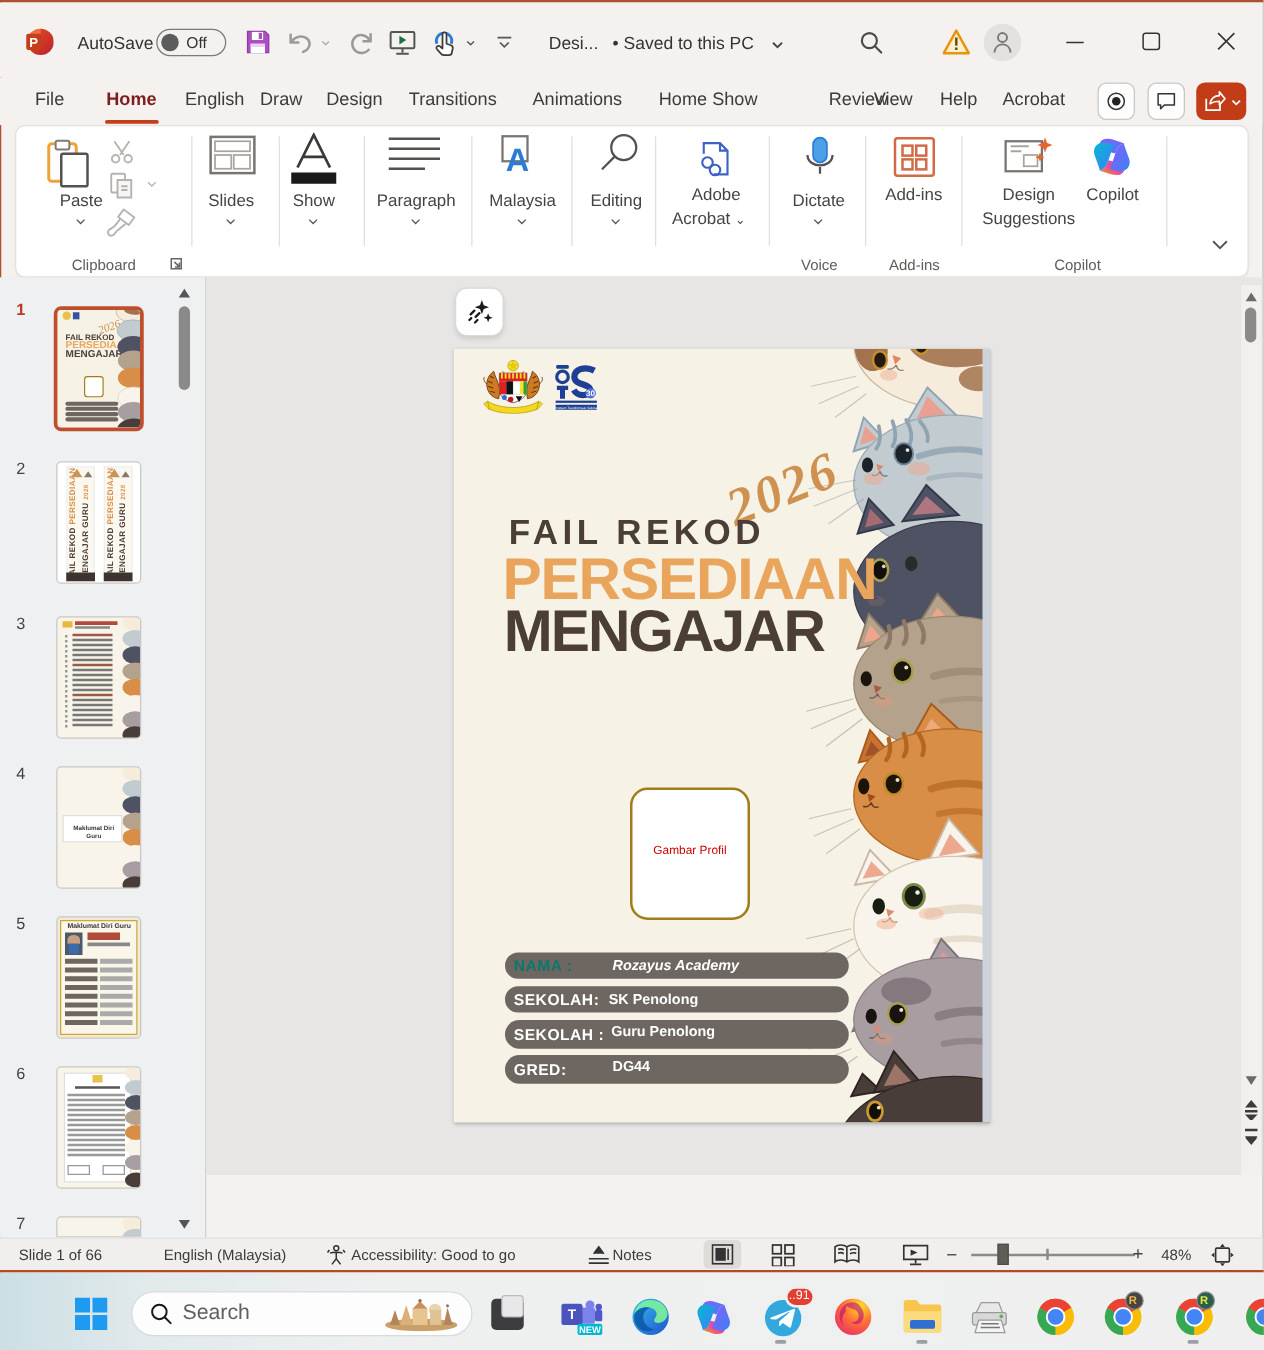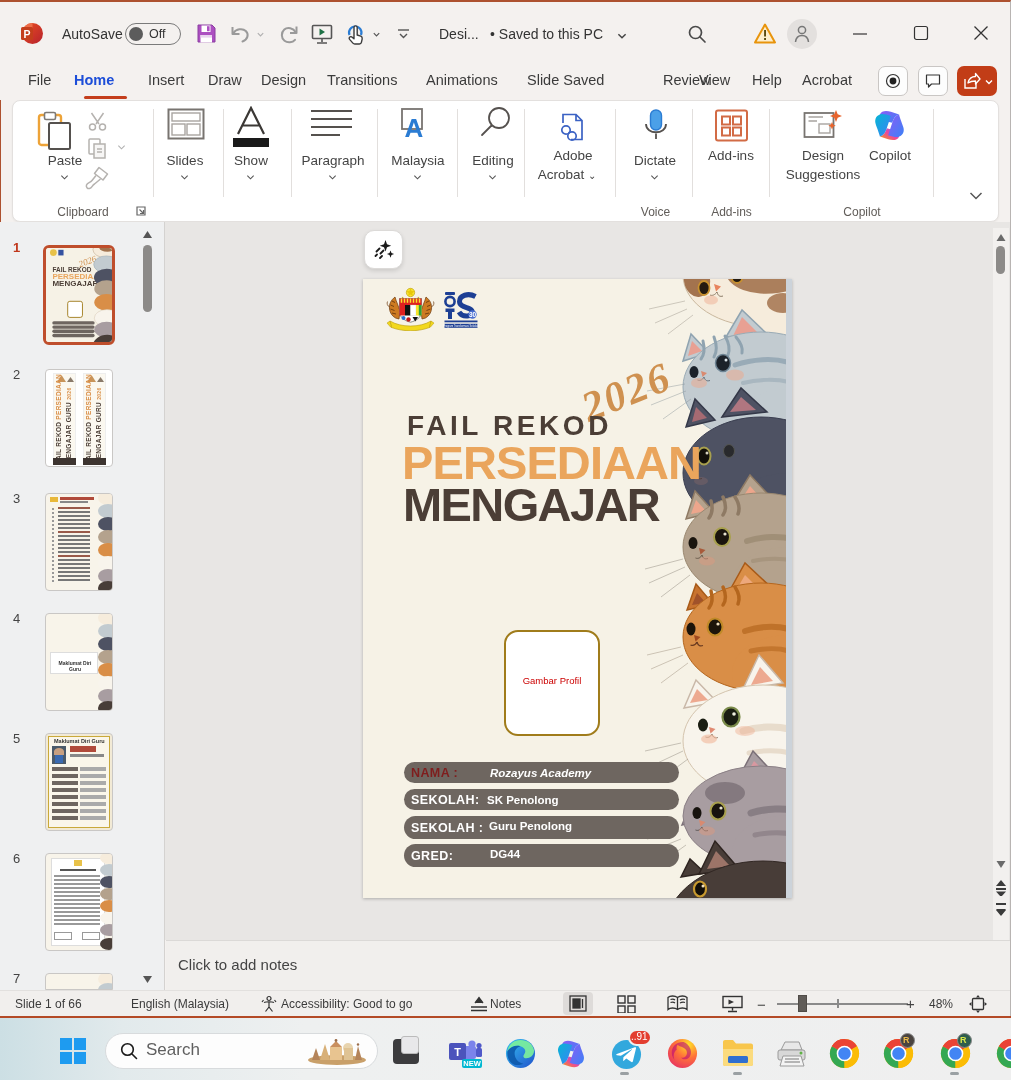"Home" div.menu { color: #1d4ed8 -> #7f1d1d; left: 74px -> 85px }
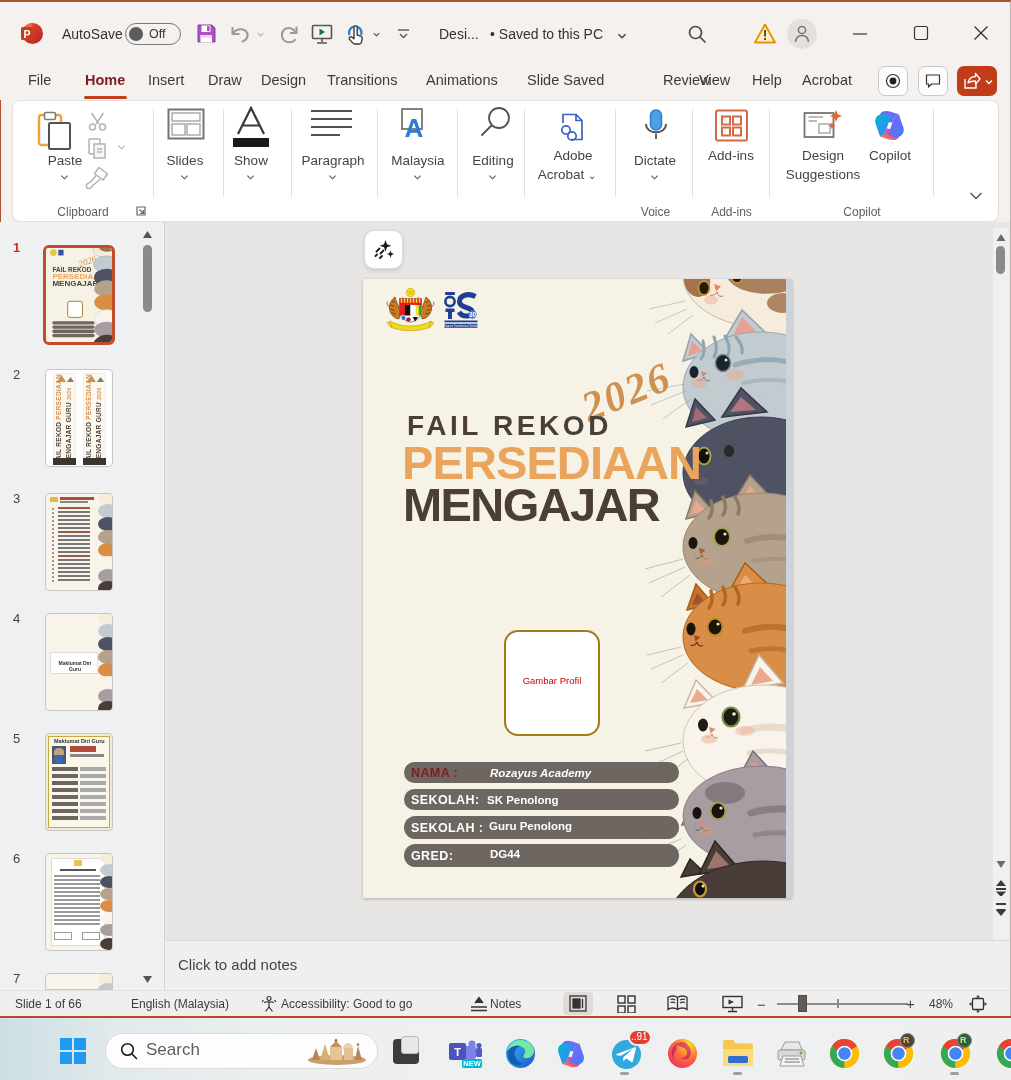"Insert" div.menu { text: Insert -> English }
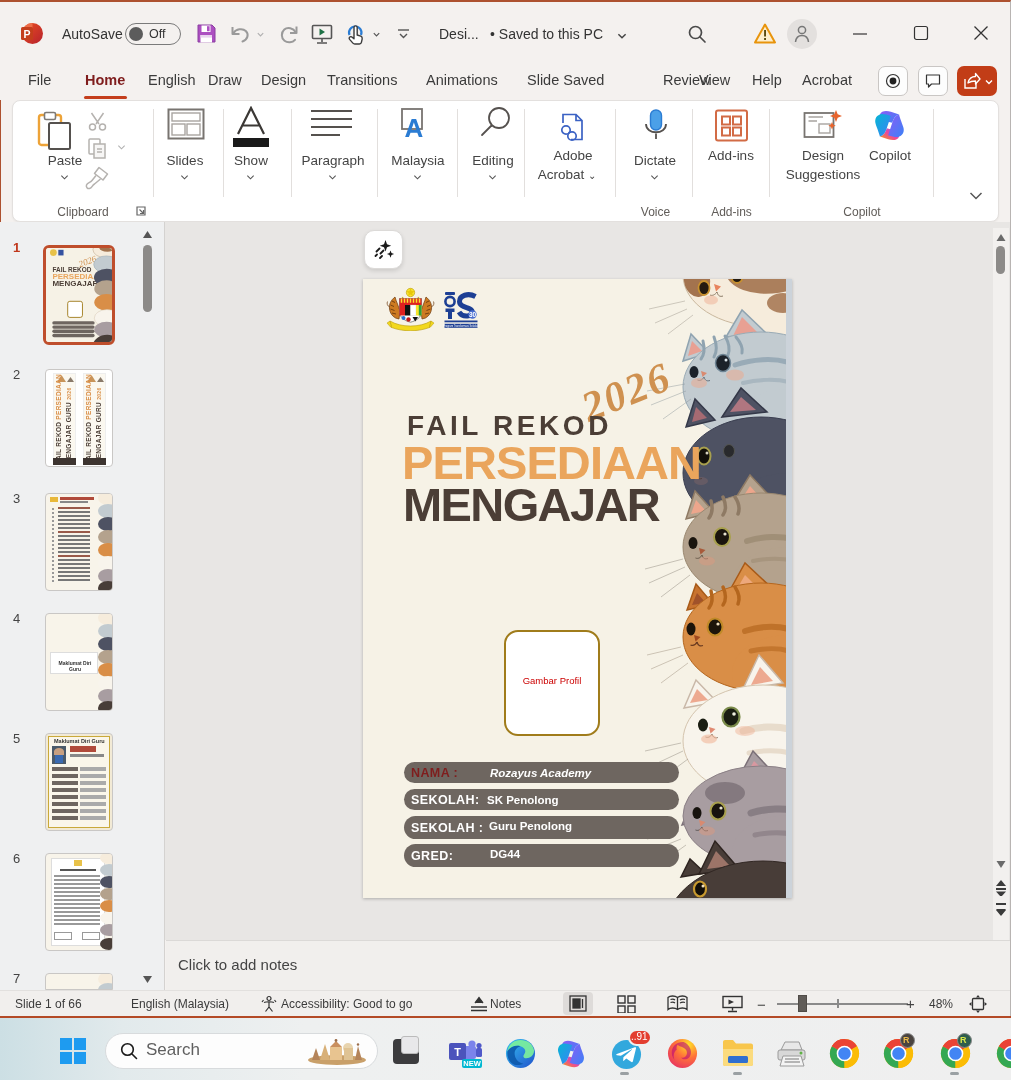"Slide Saved" div.menu { text: Slide Saved -> Home Show }
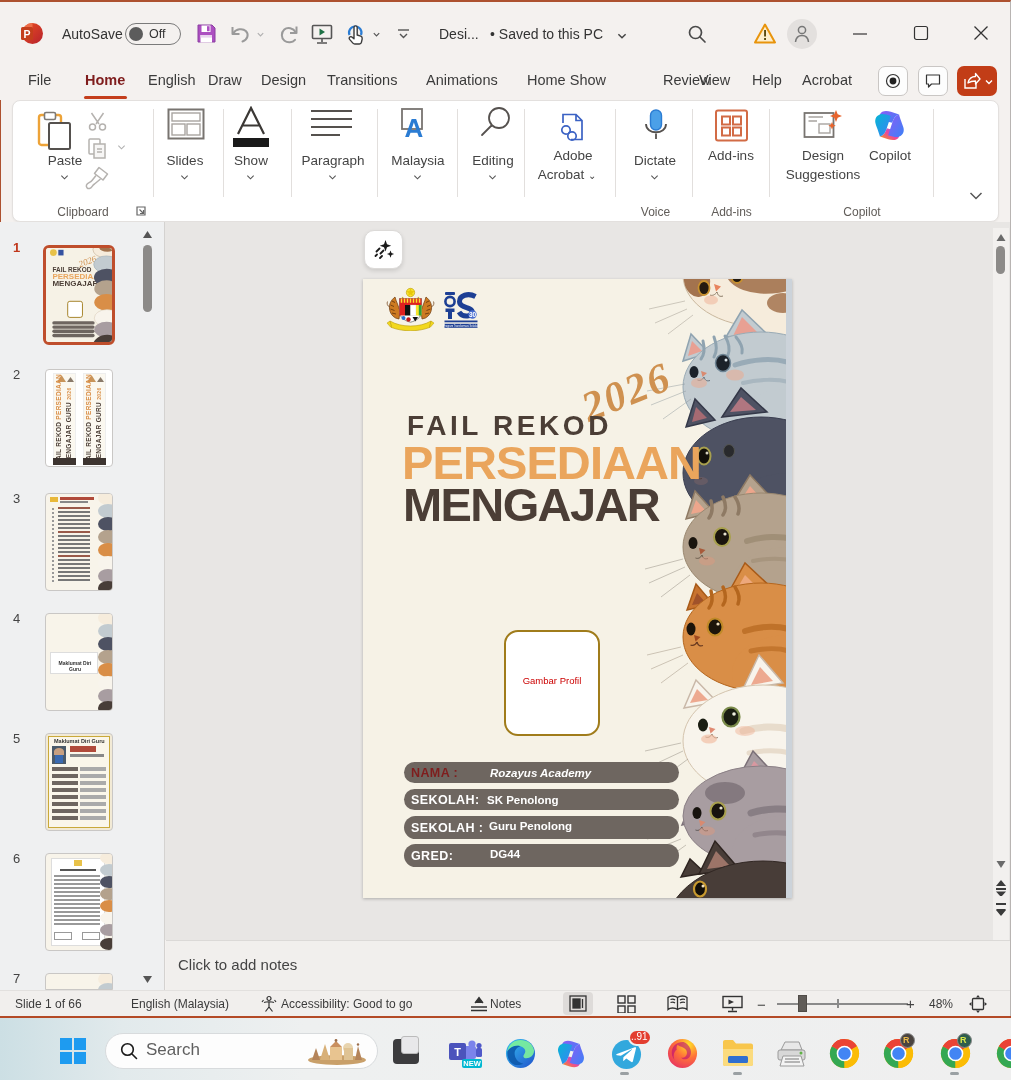"NAMA :" div.abs { color: #7f1d1d -> #0f766e }
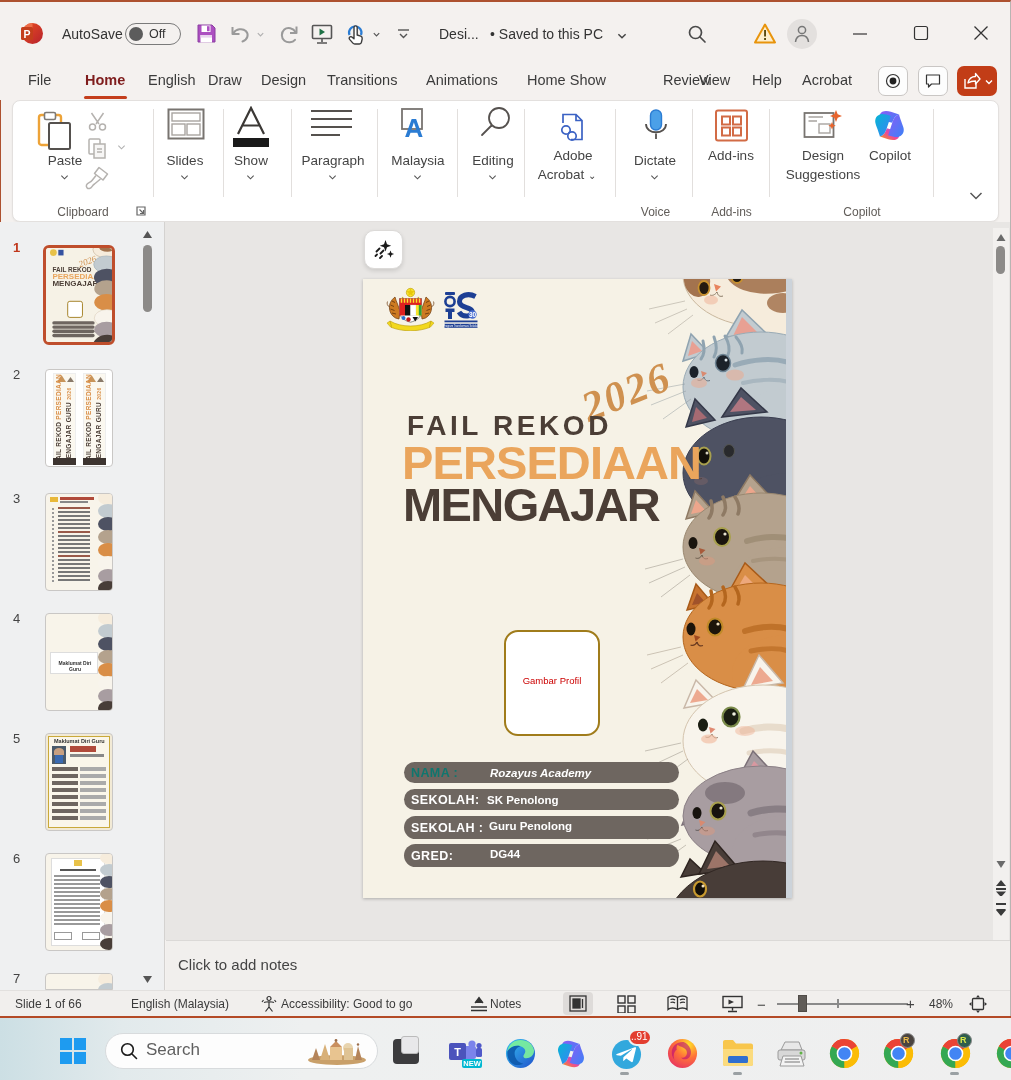"Click to add notes" div { html: <div> <div>Click to add notes</div> </div> -> none }
